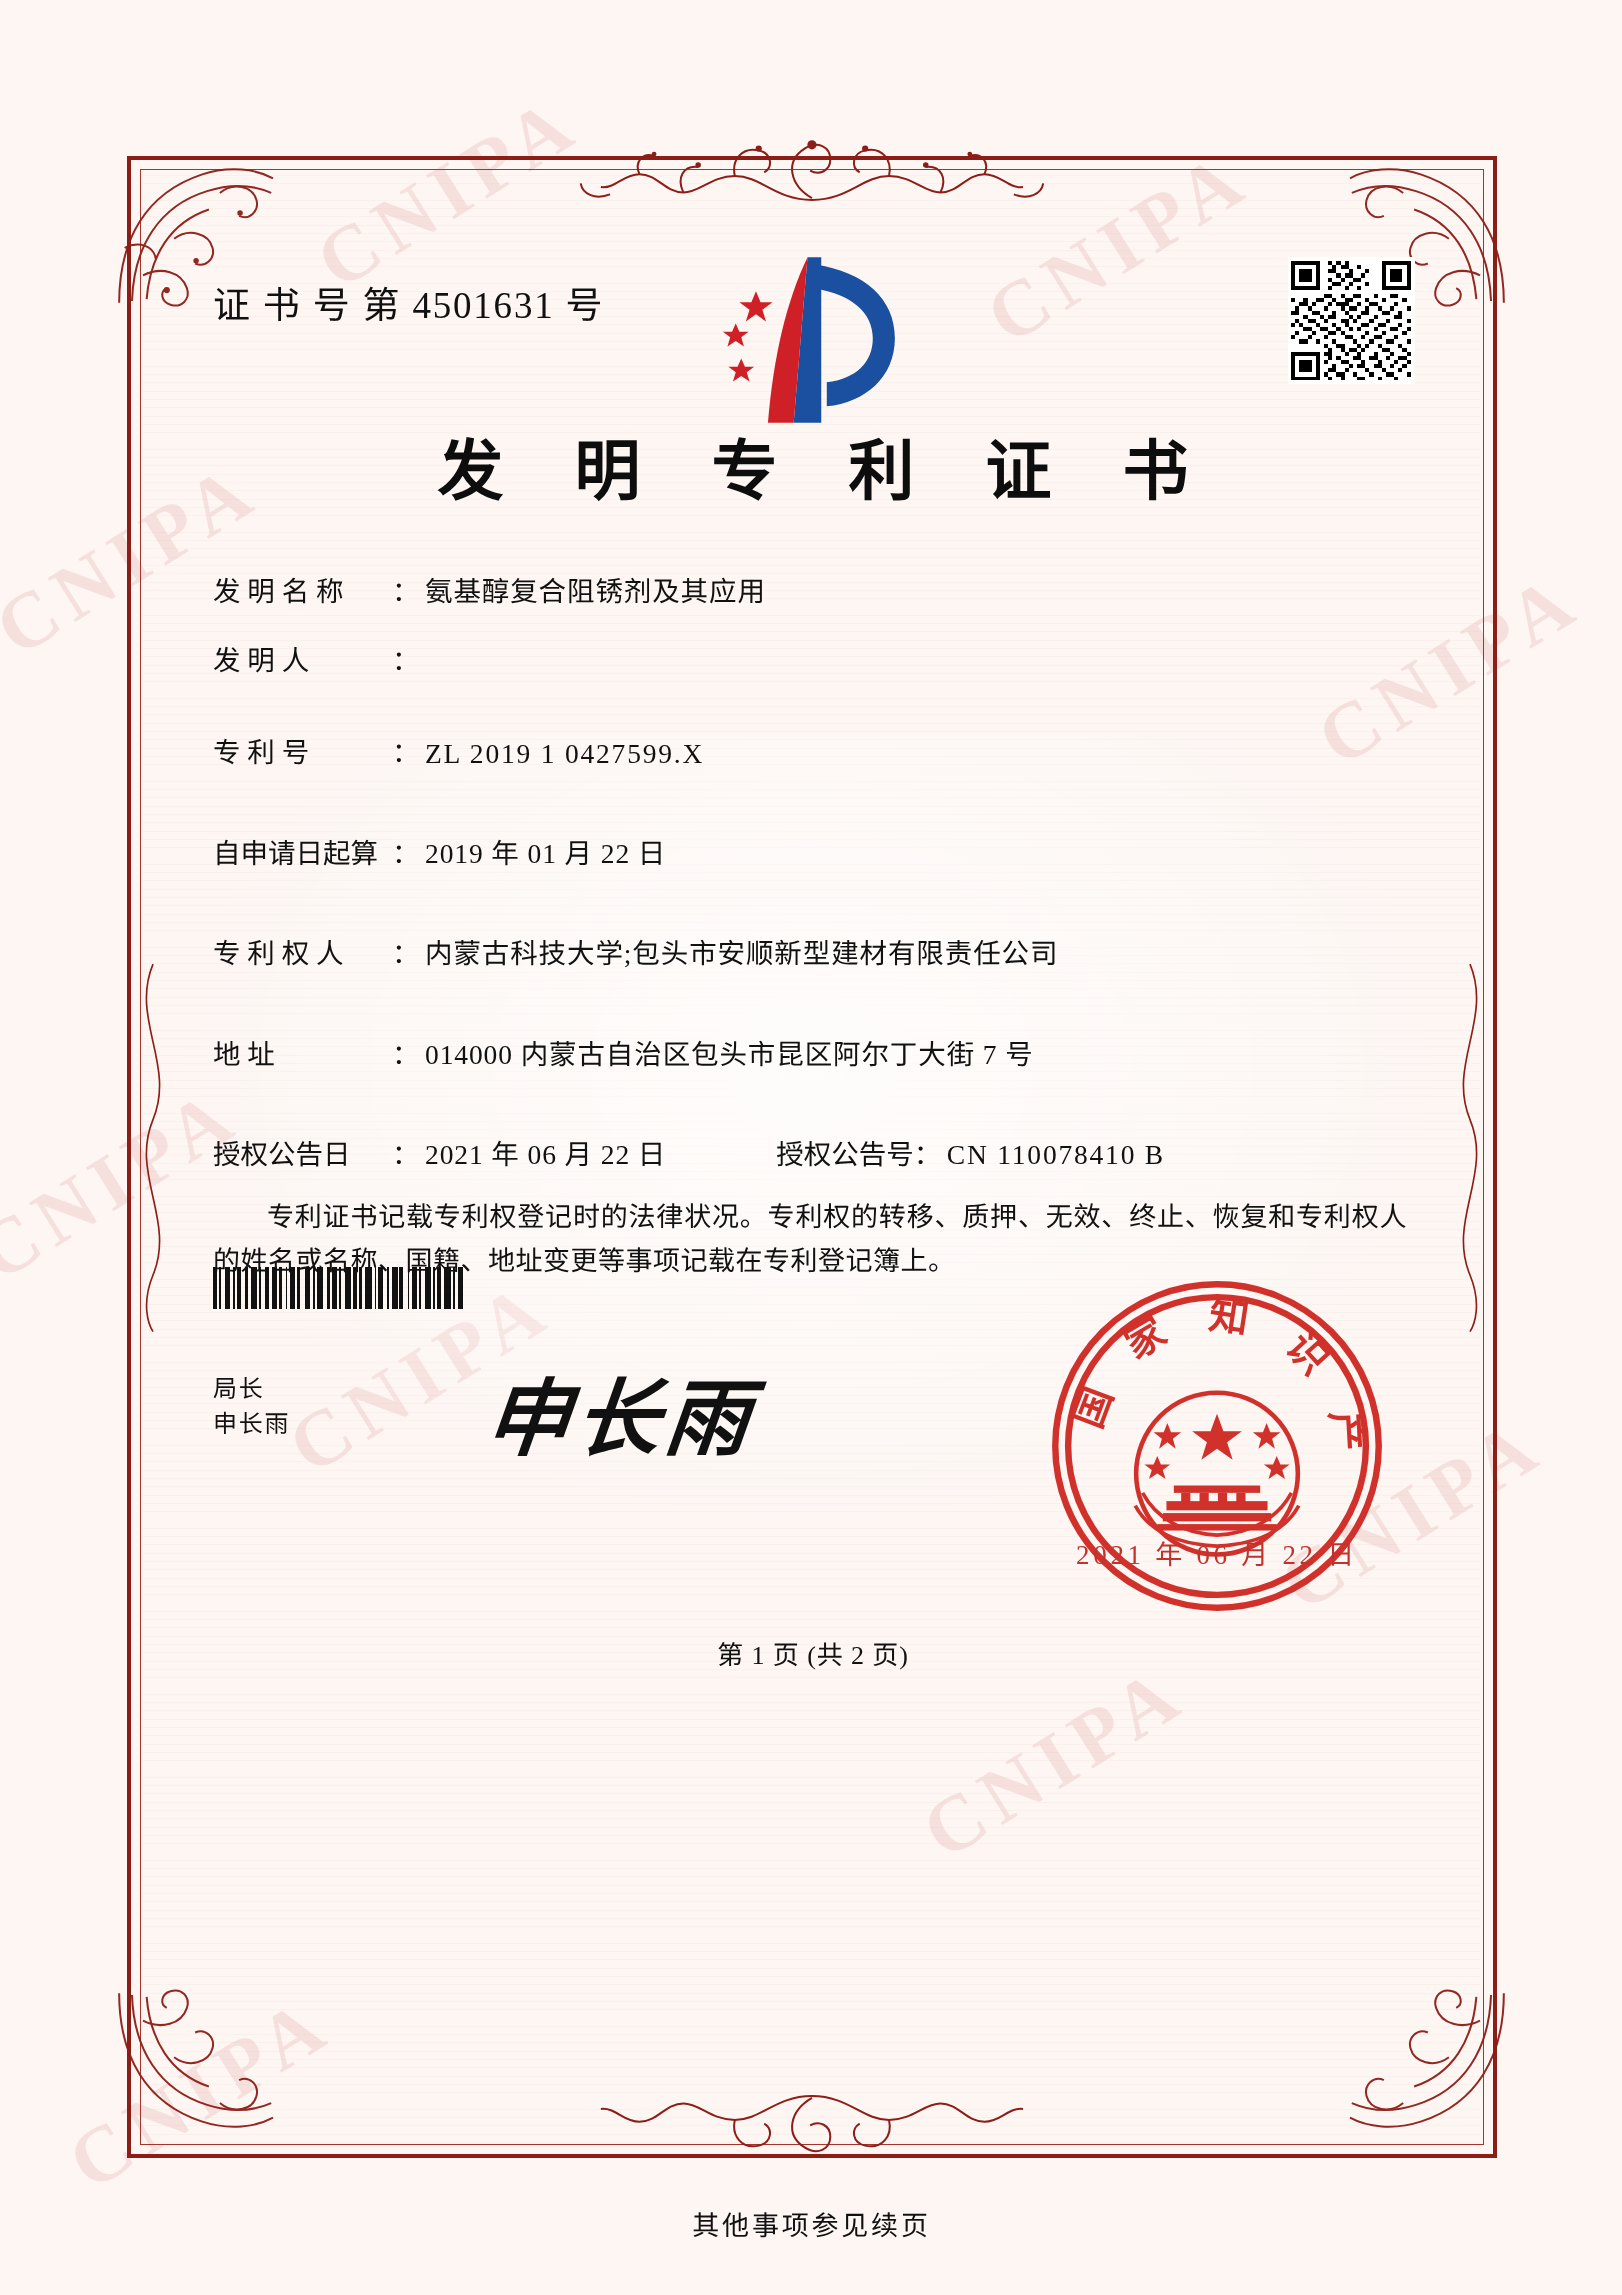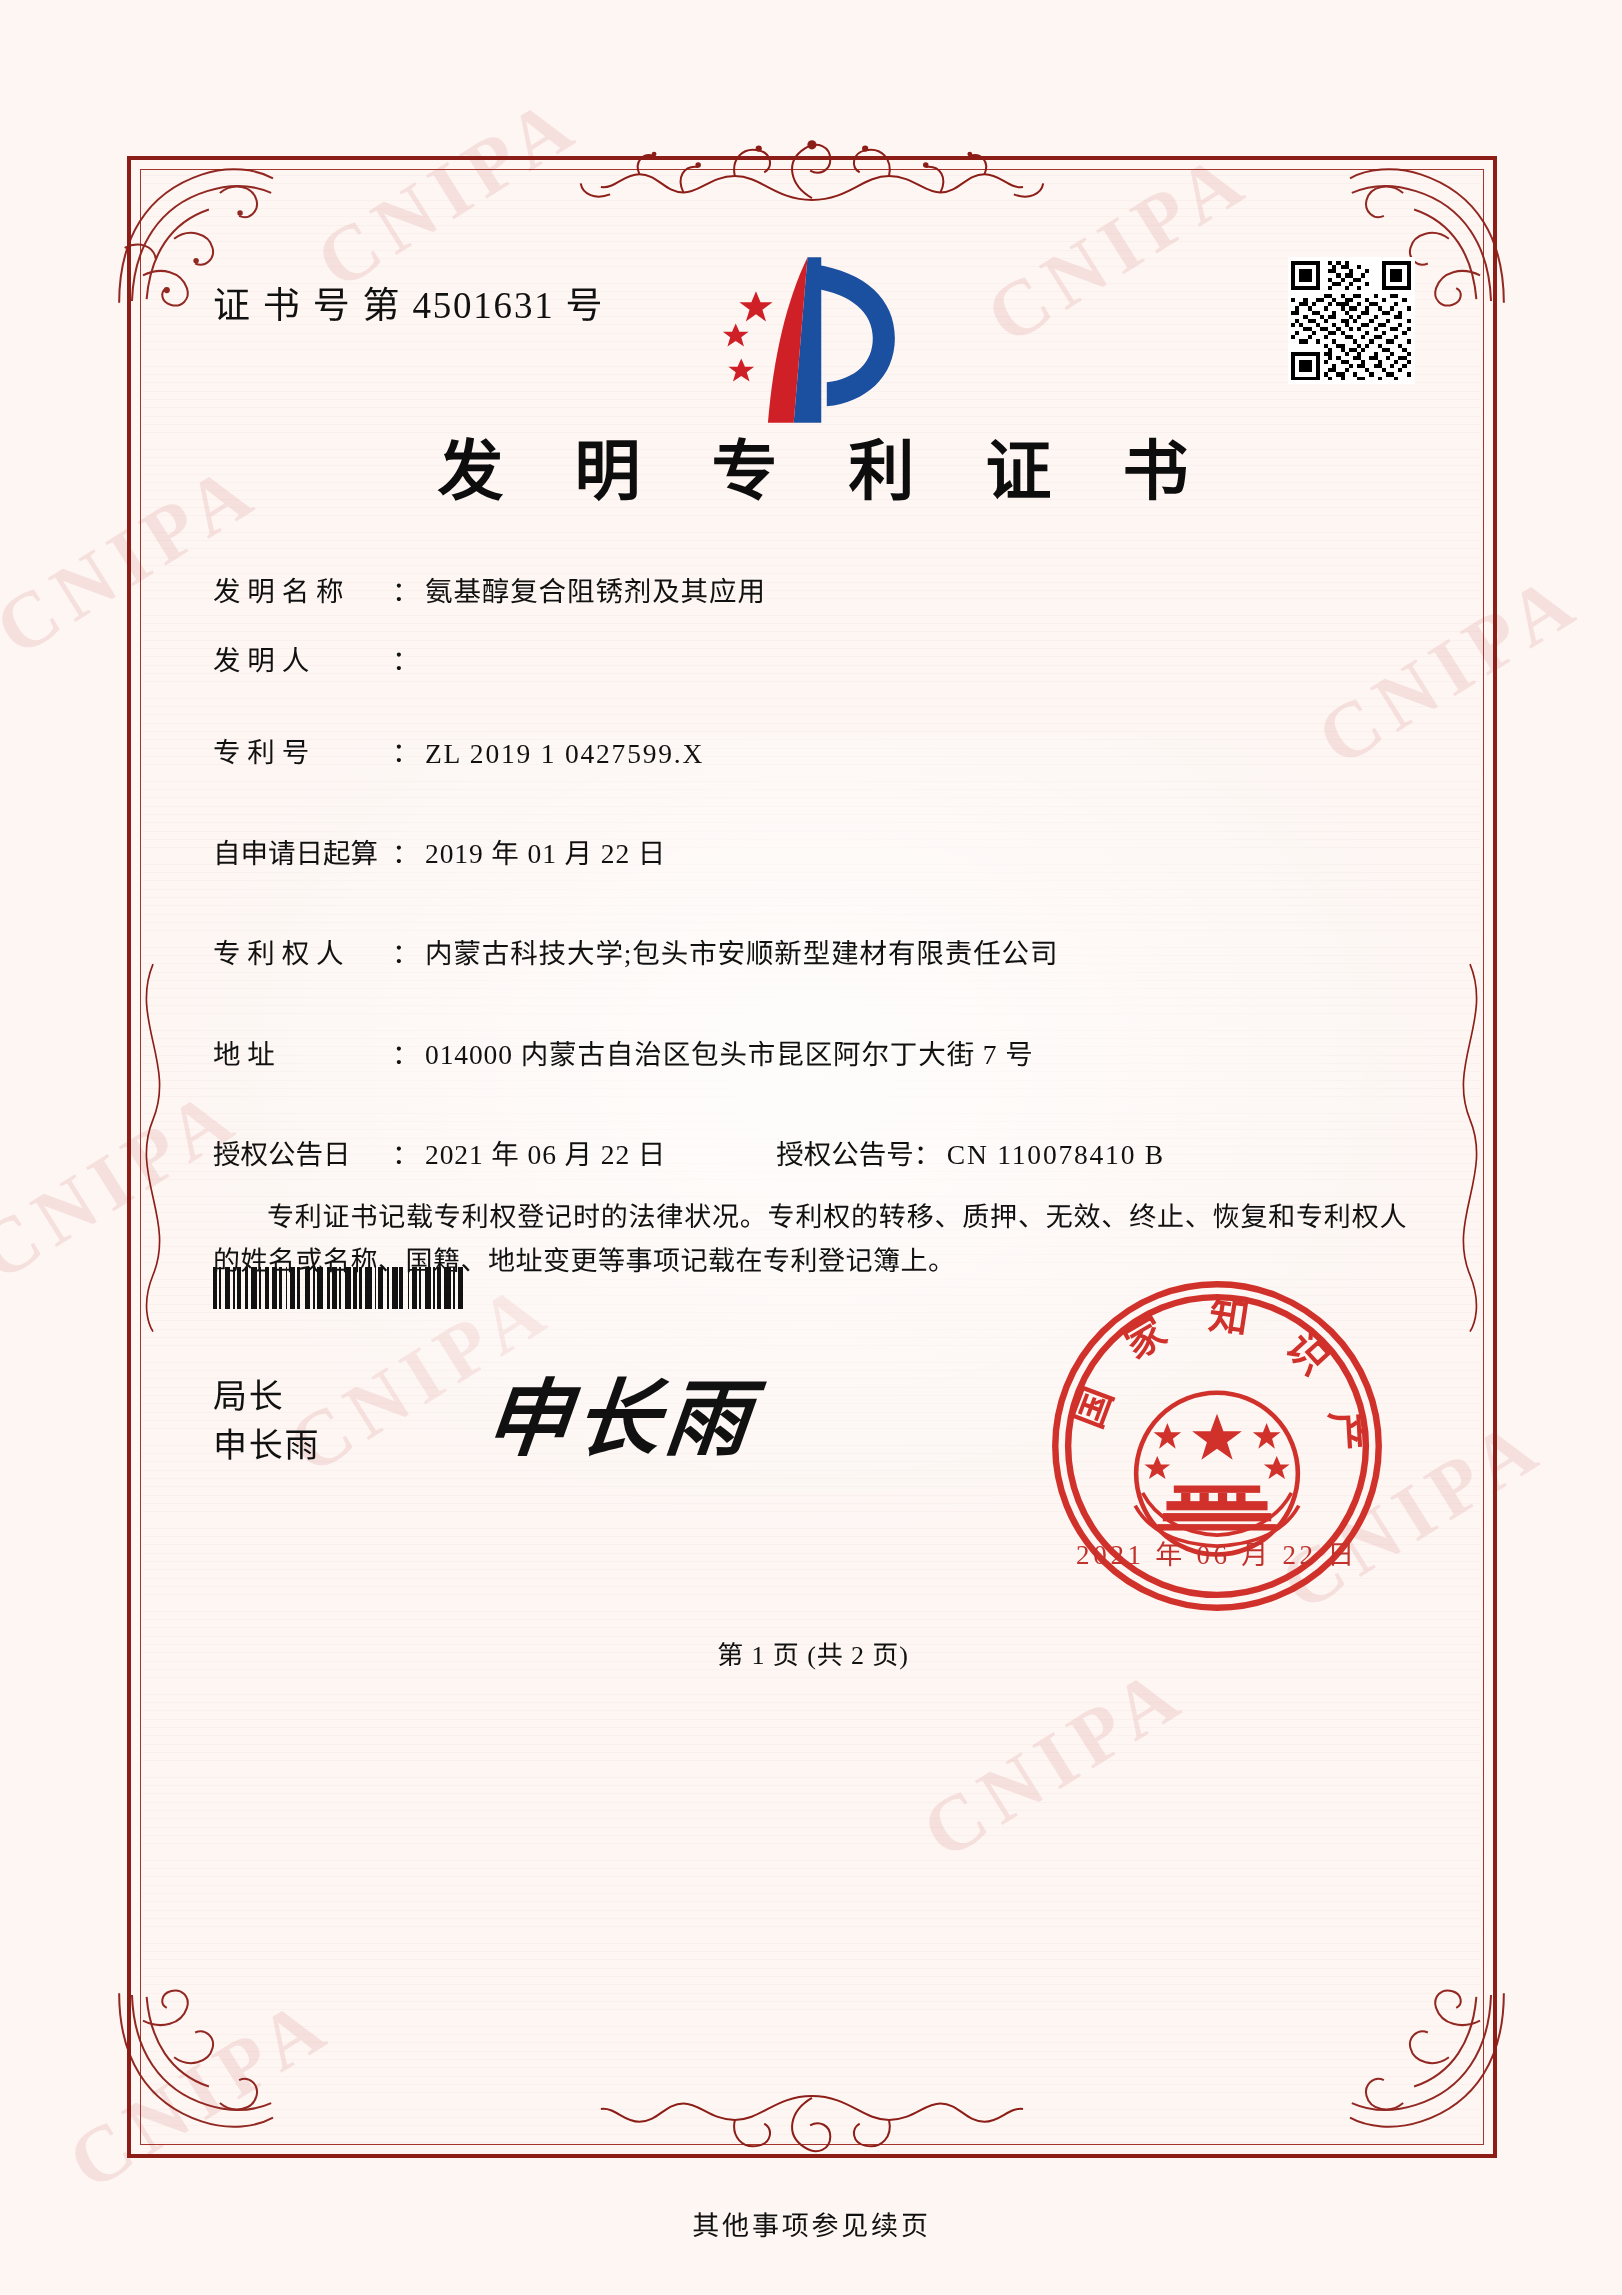"局长" .sig-label { font-size: 34px -> 24px }
